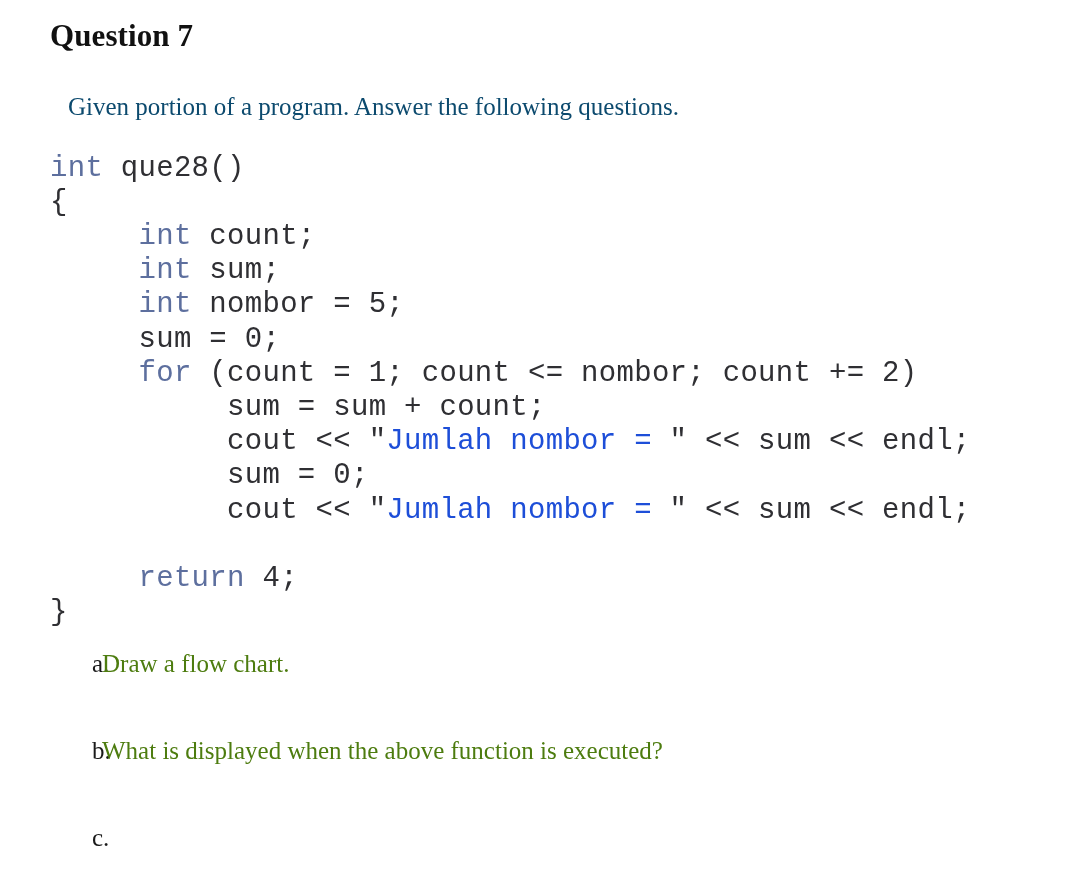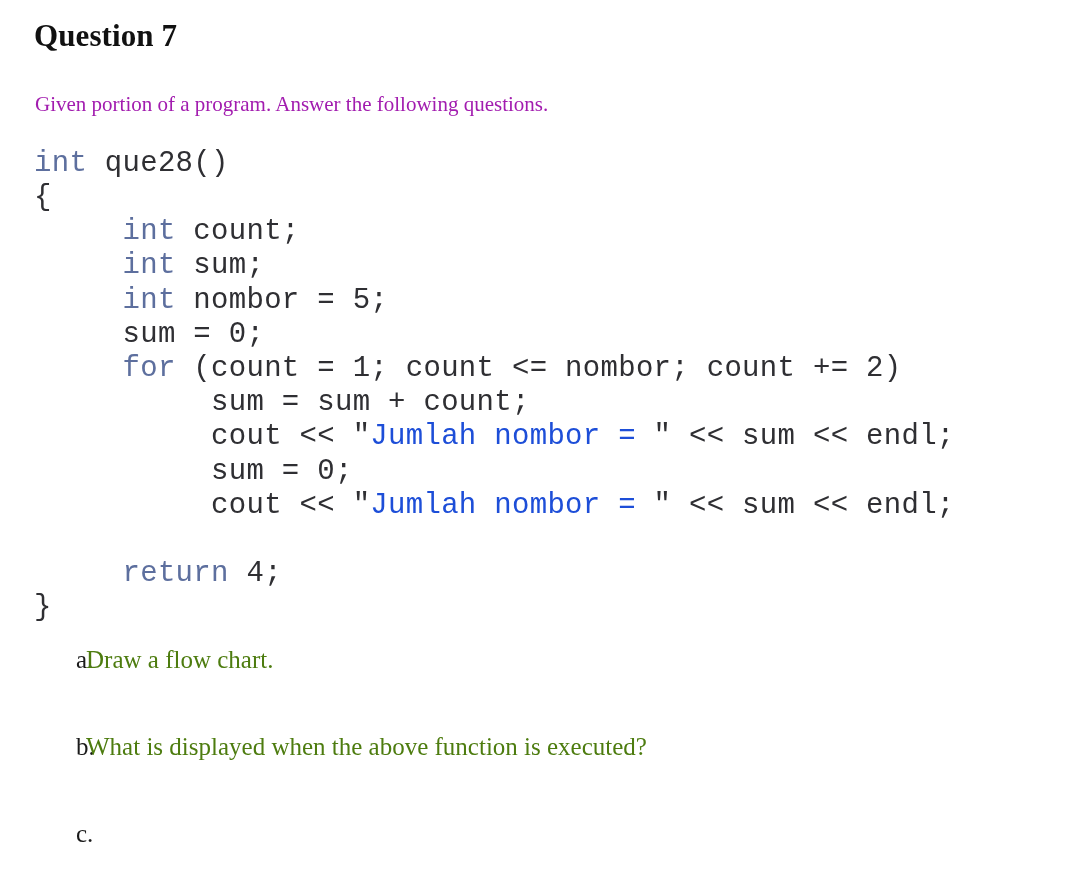"Question 7" .page { padding: 18px 40px 0 34px -> 18px 40px 0 50px }
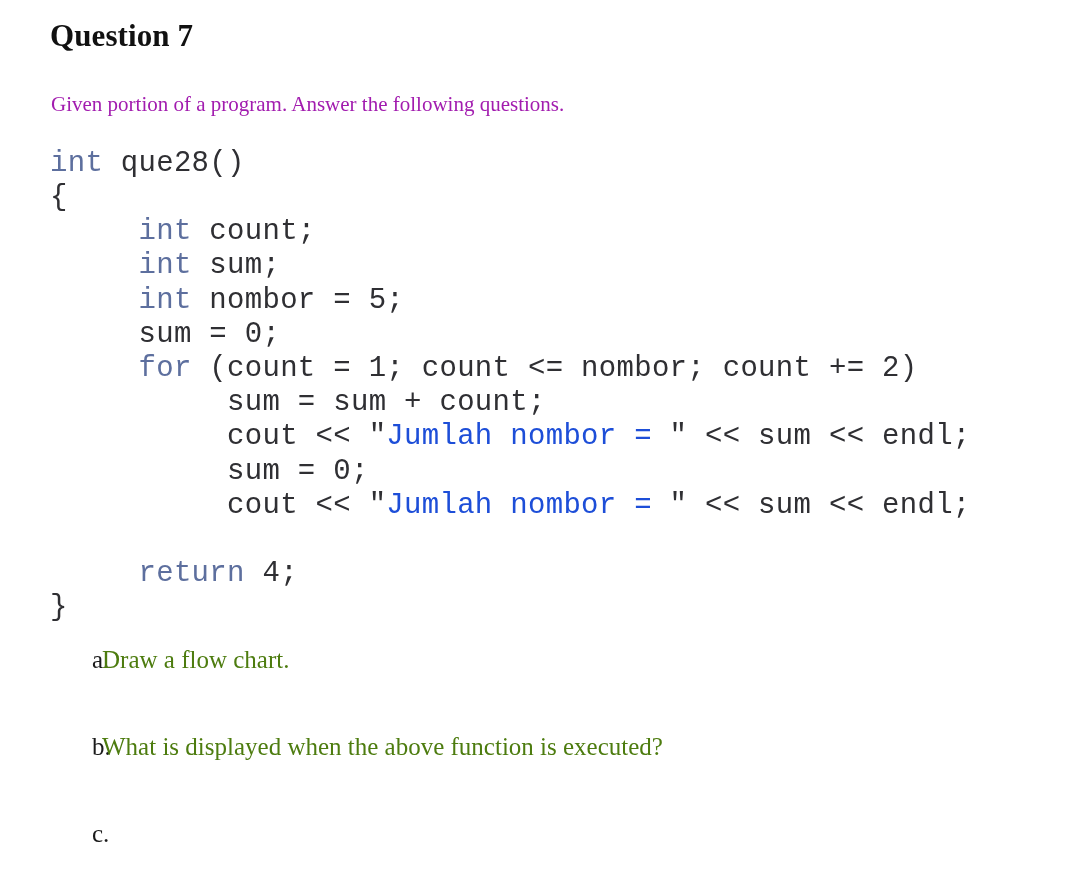"Given portion of a program." .intro { color: #a21caf -> #0c4a6e; font-size: 21px -> 25px; margin: 38px 0 0 1px -> 38px 0 0 18px }
